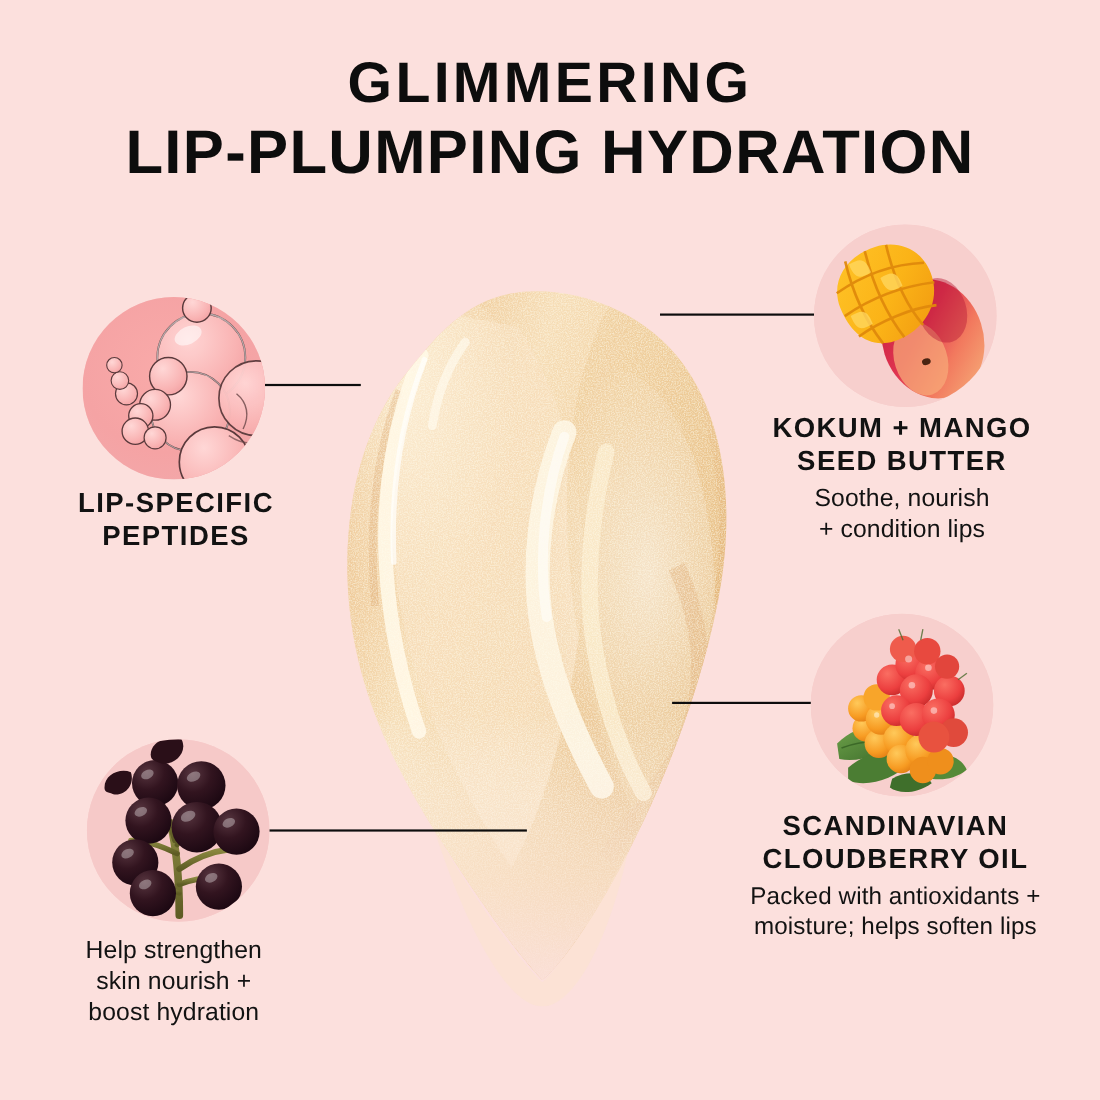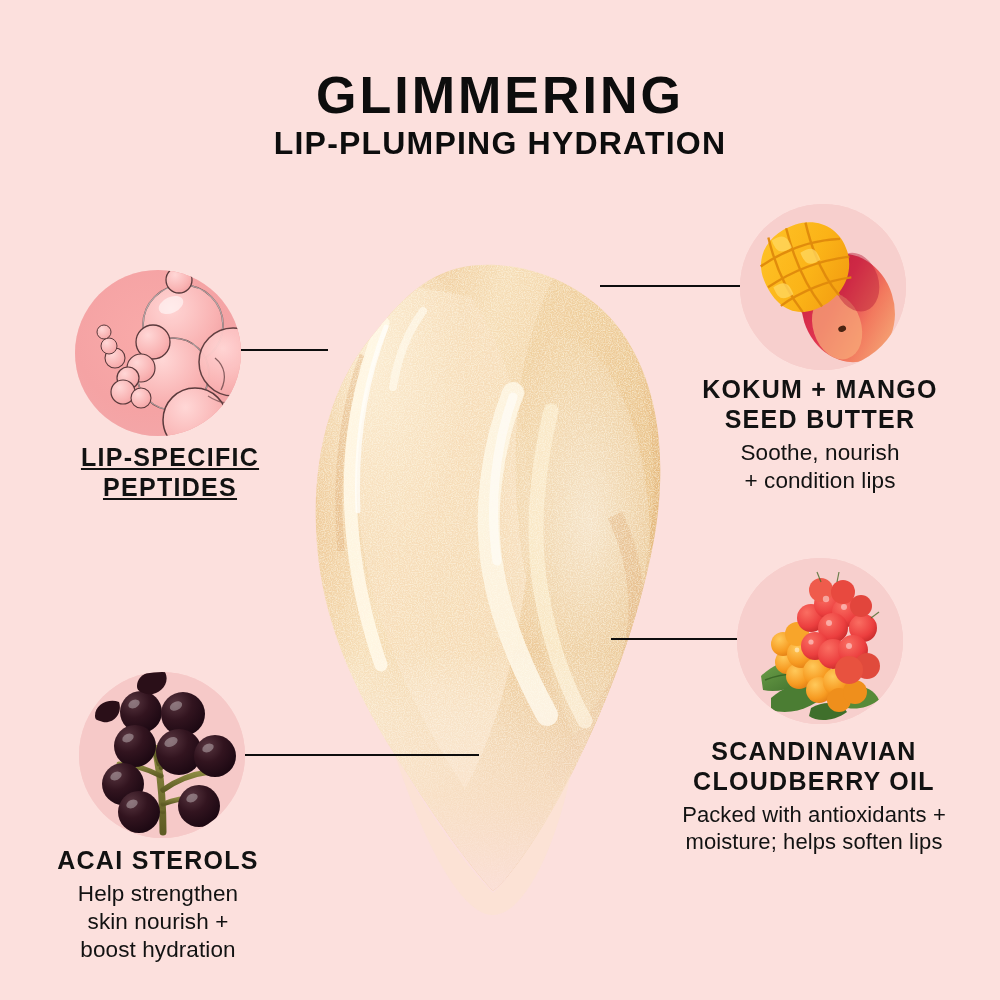"GLIMMERING" .title .l1 { margin-top: 19px -> none }
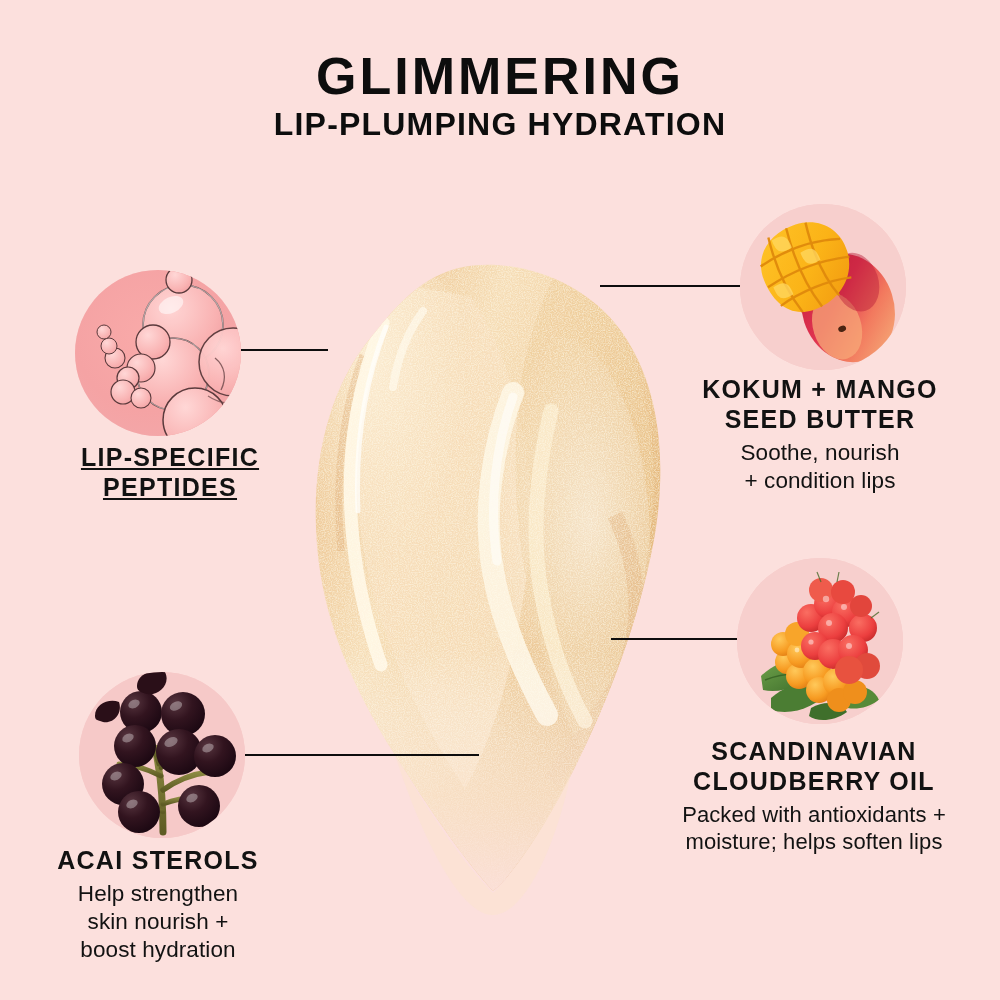"LIP-PLUMPING HYDRATION" .title .l2 { font-size: 32px -> 56px }
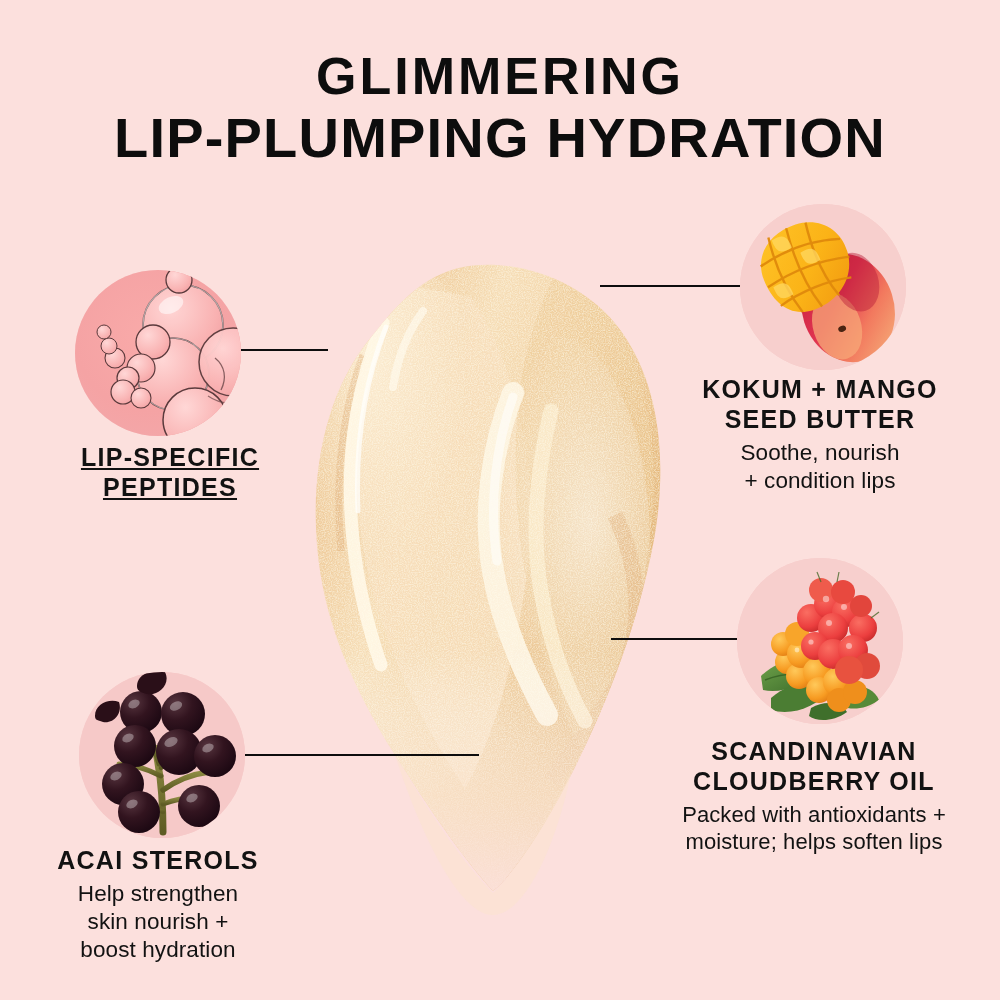"LIP-SPECIFIC" .b-peptides { left: 20px -> 10px; text-decoration: underline -> none }
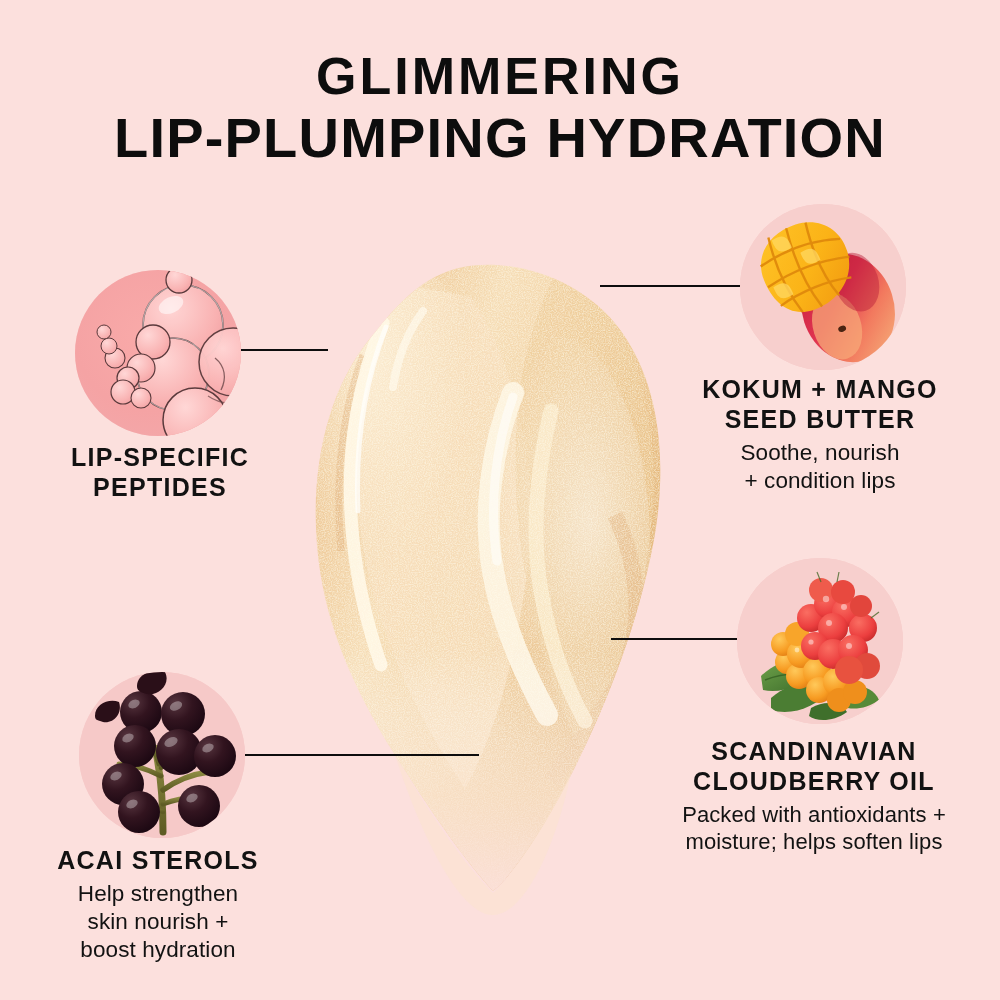"ACAI STEROLS" div.head { html: <div>ACAI STEROLS</div> -> none }
